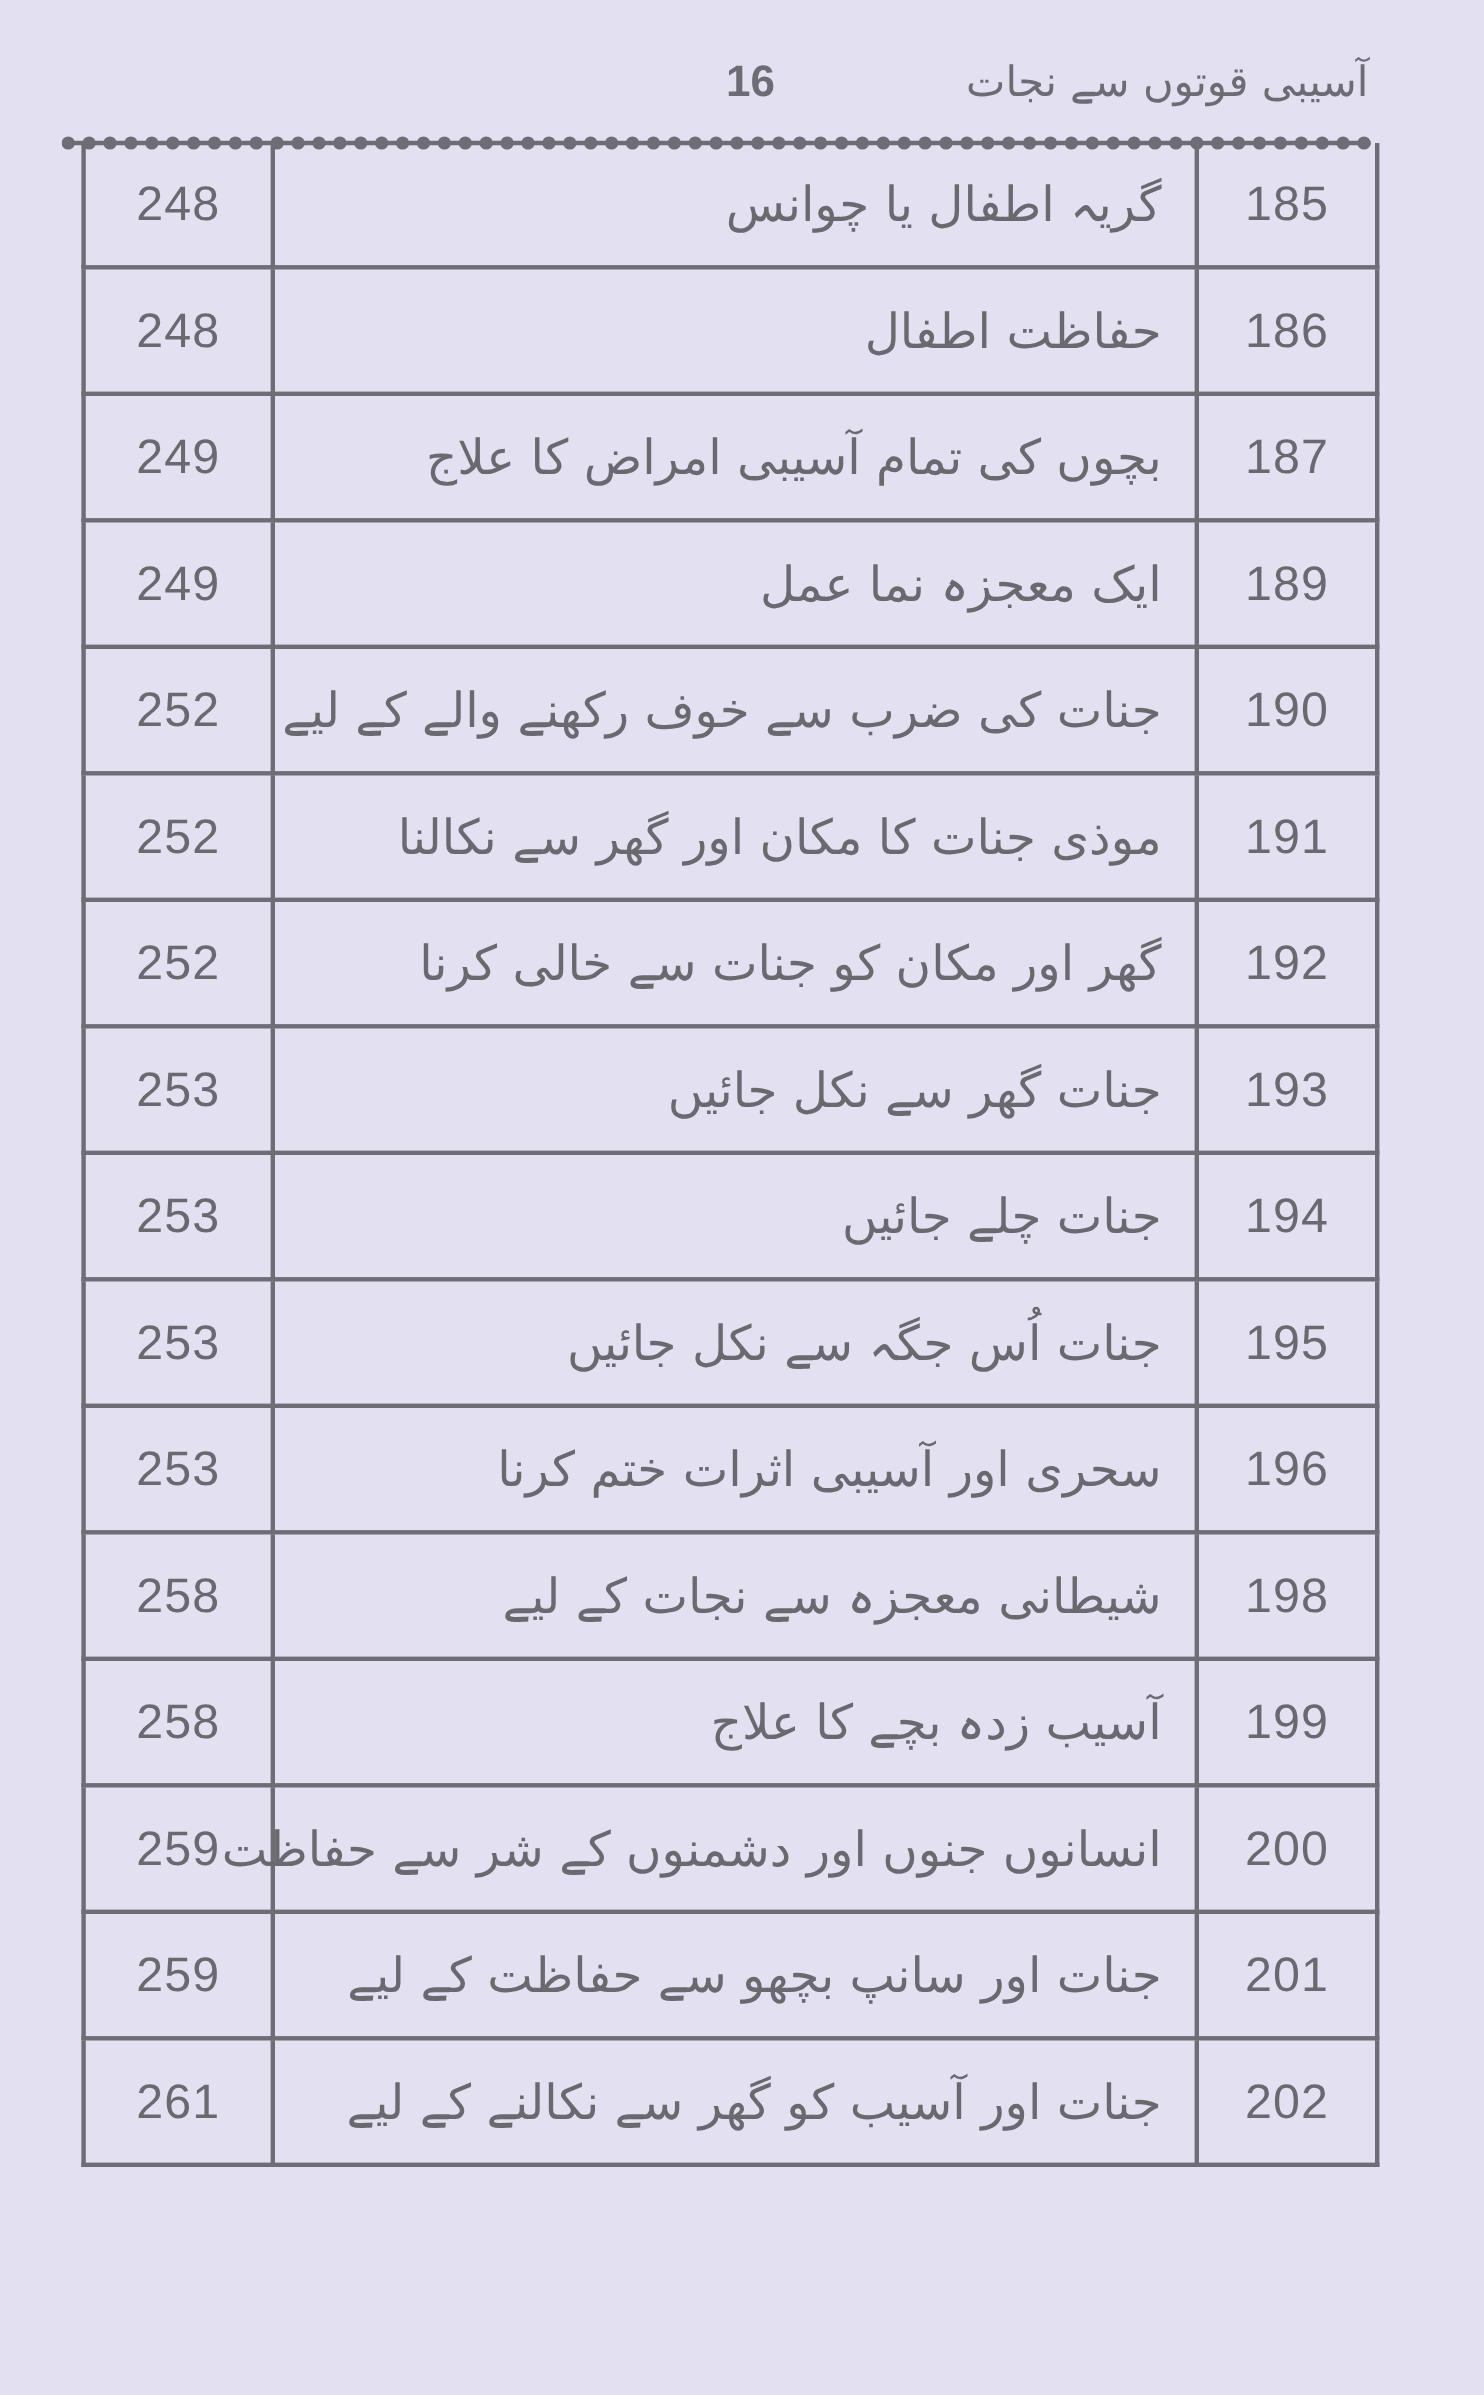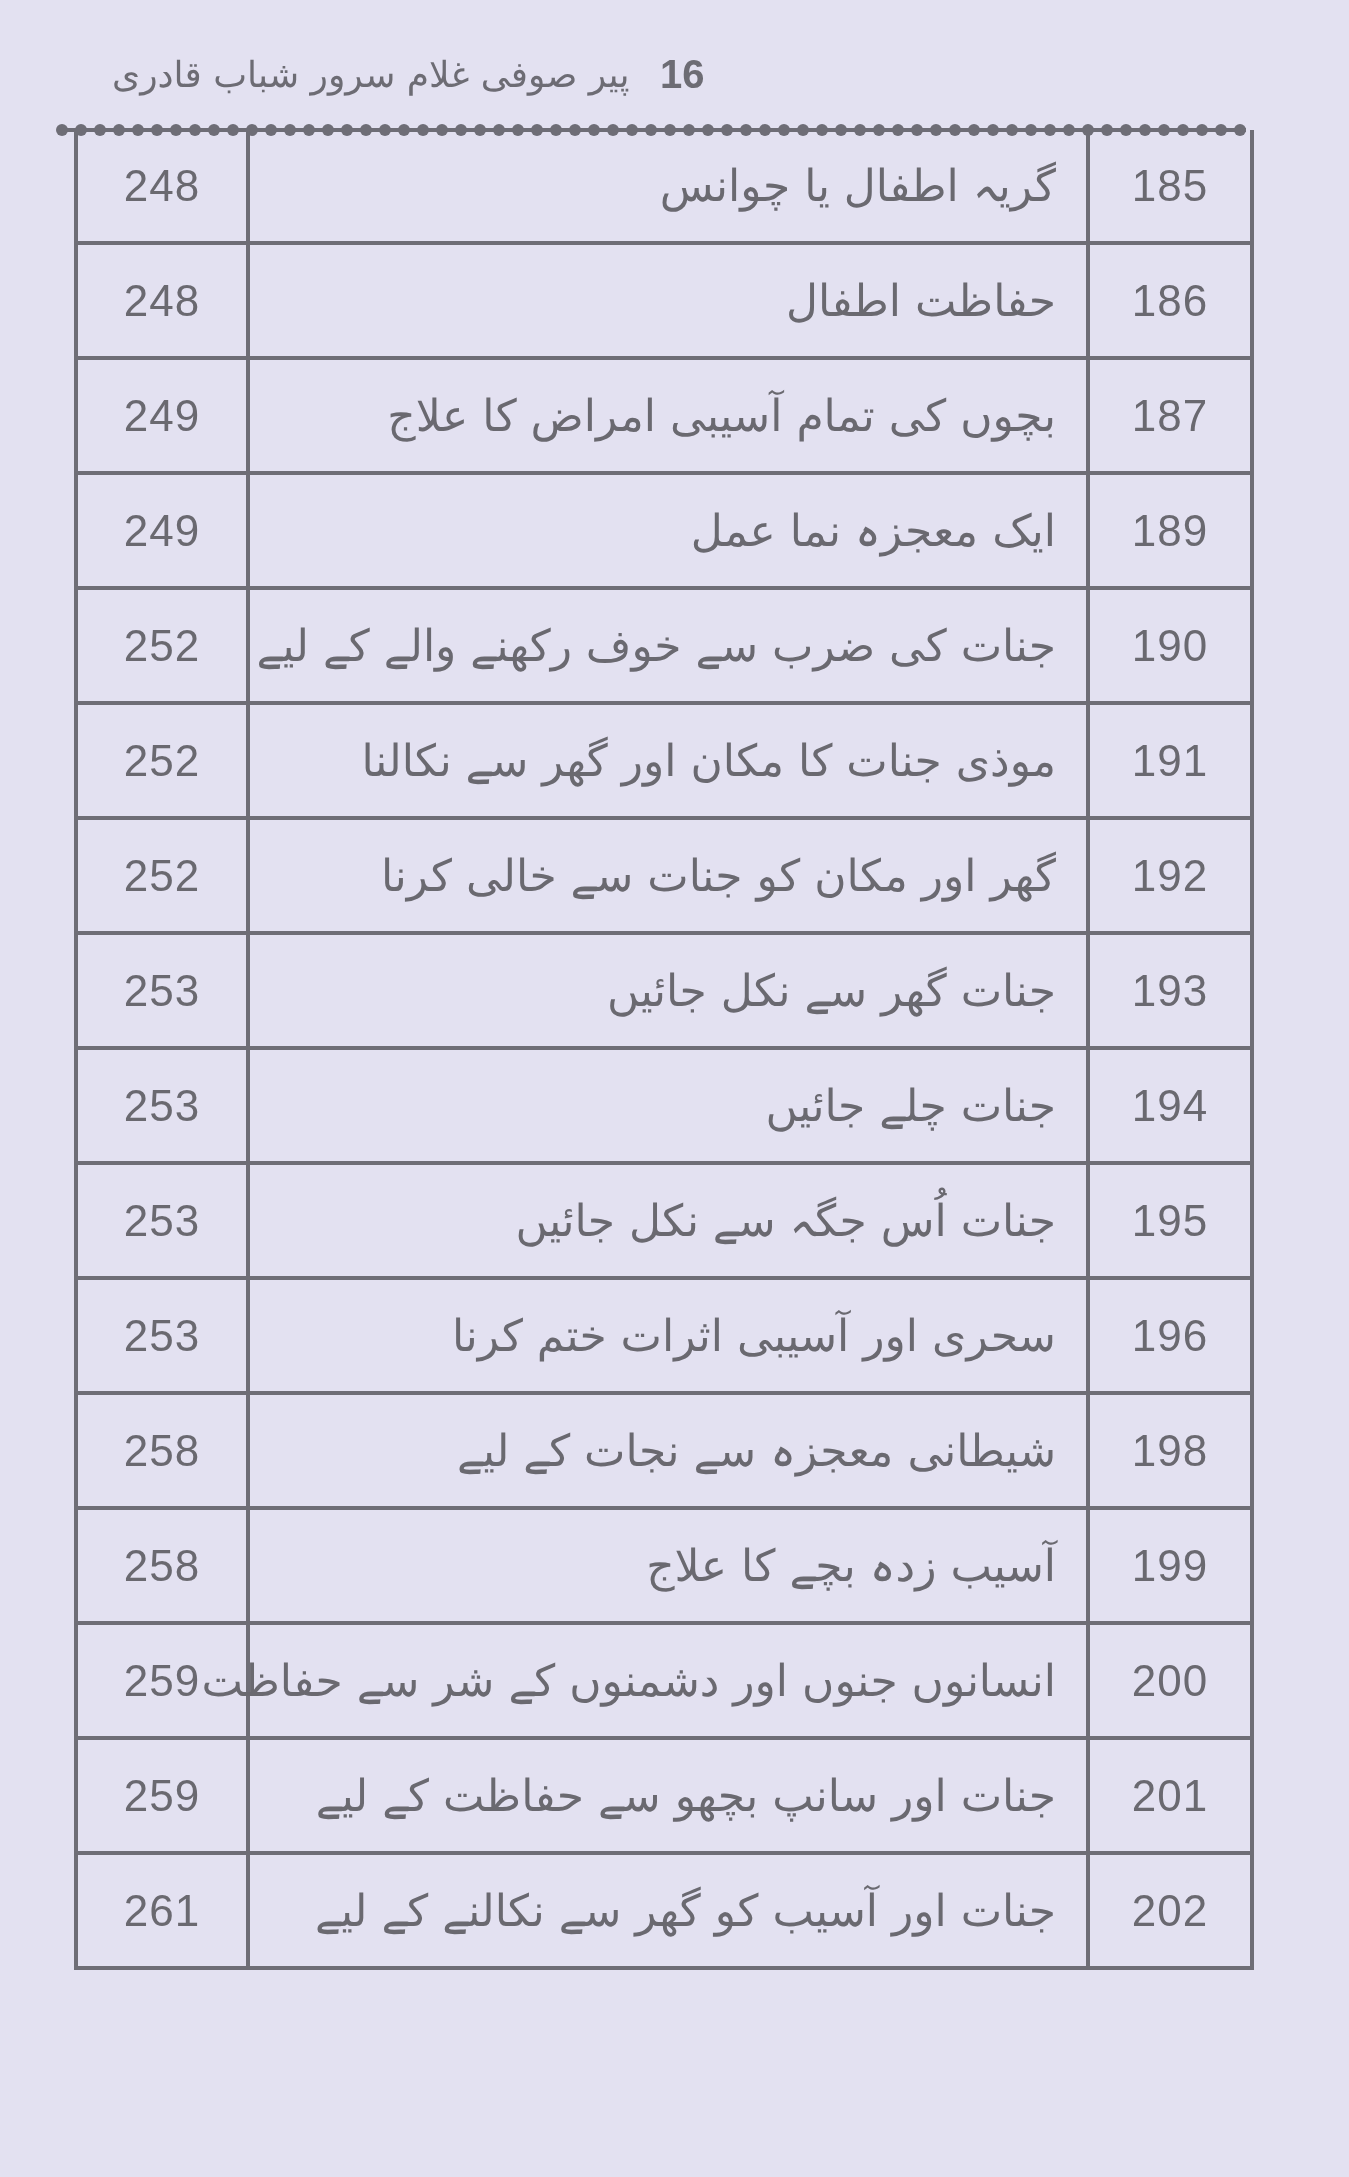"پیر صوفی غلام سرور شباب" div.hdr-author { html: <div>پیر صوفی غلام سرور شباب قادری</div> -> none }
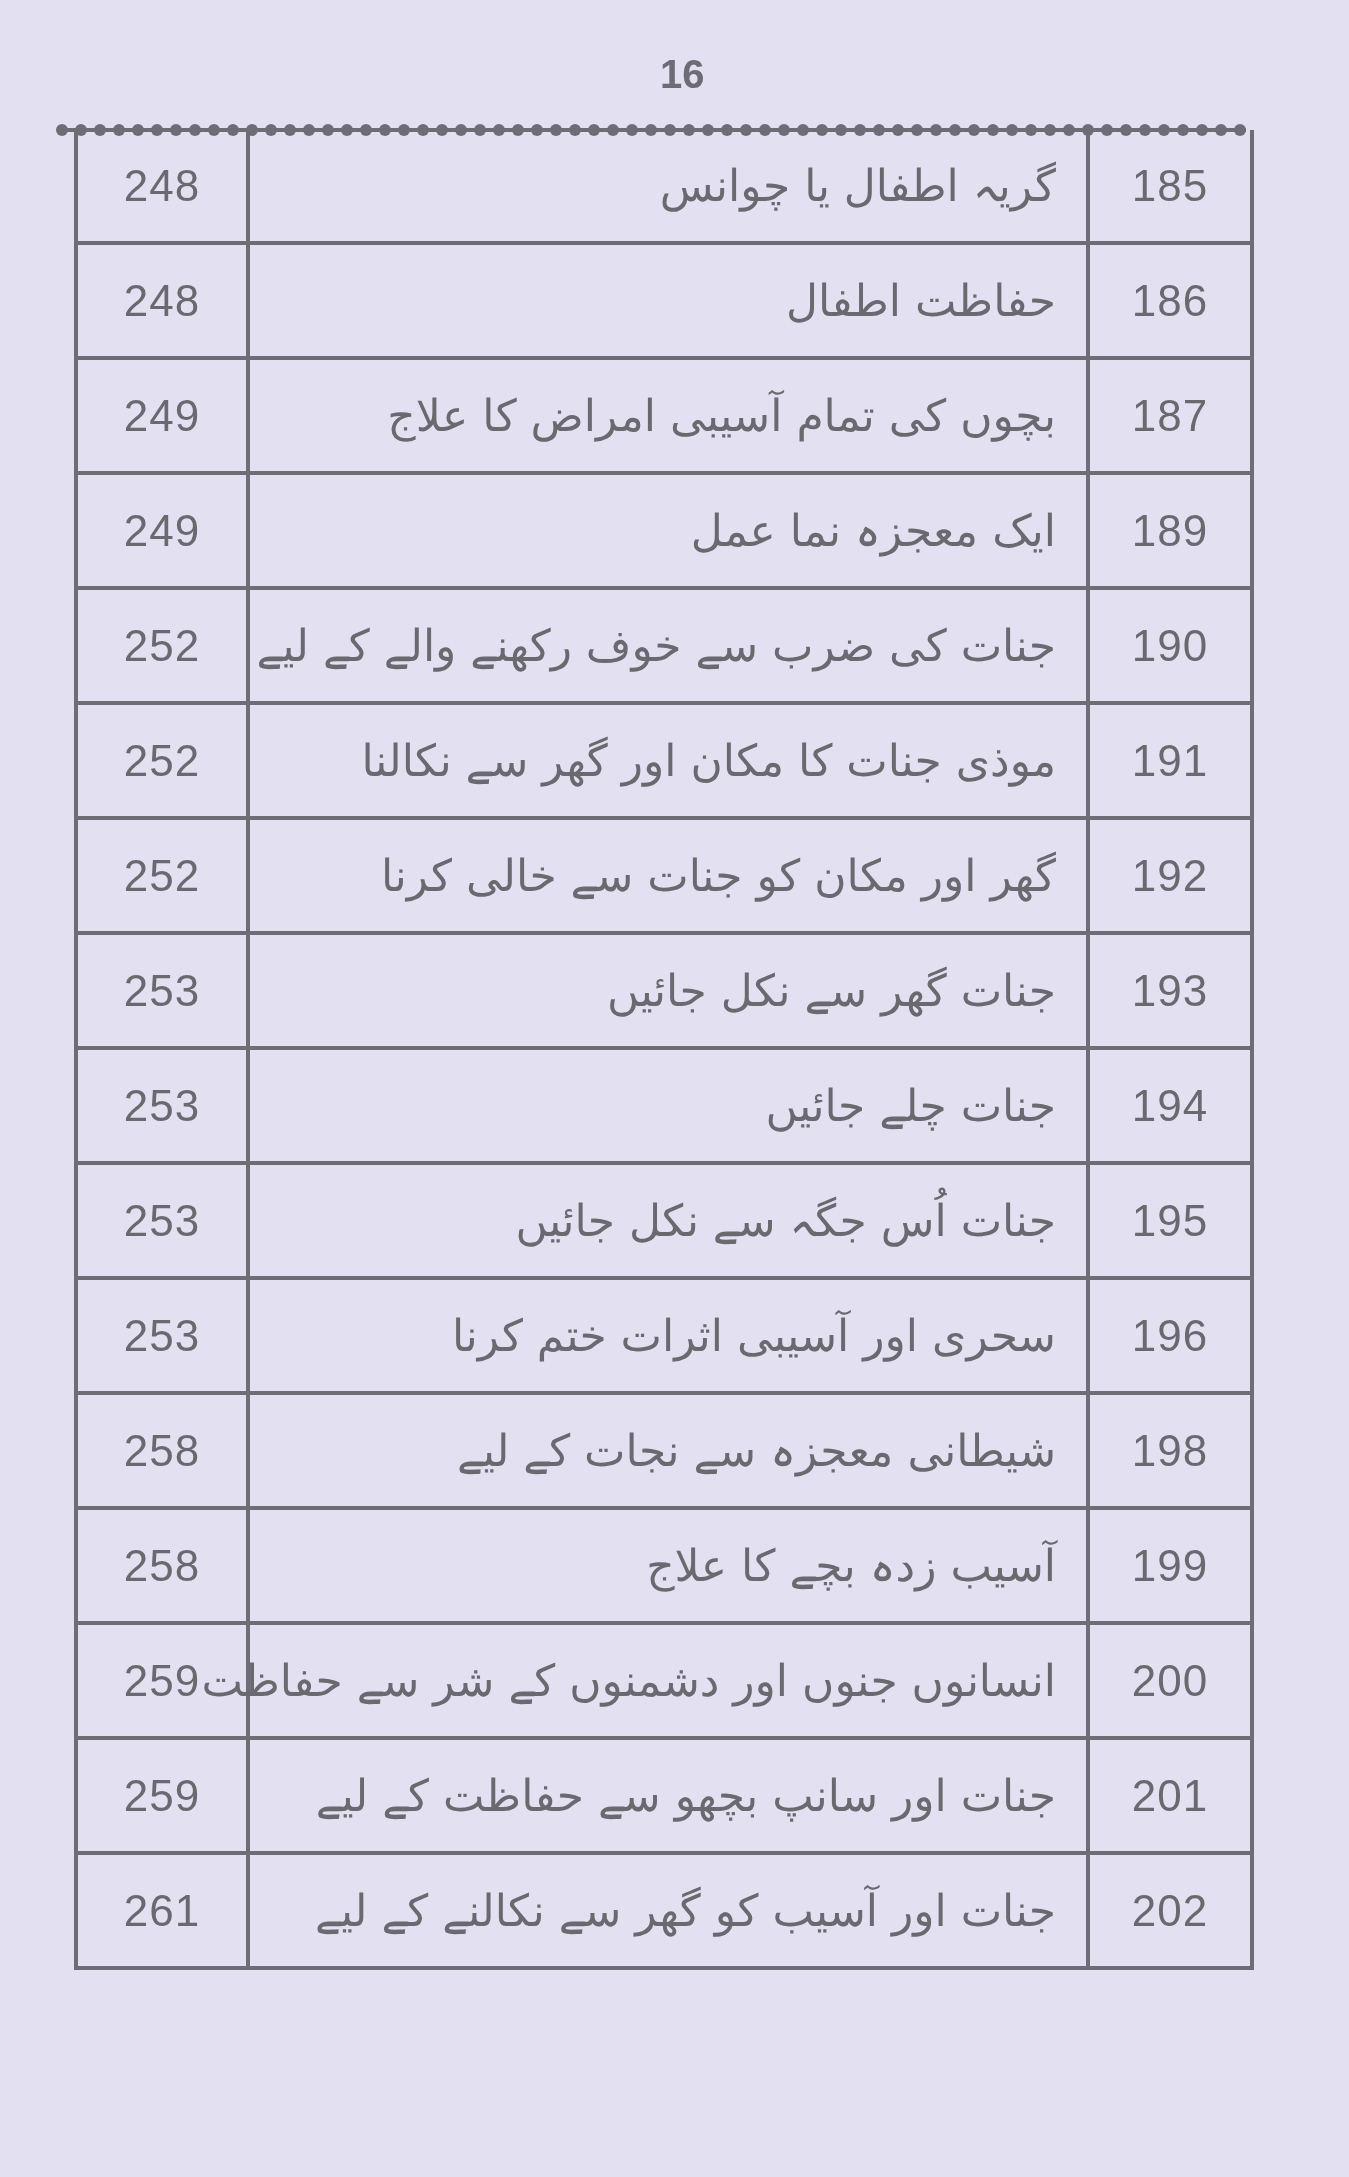"آسیبی قوتوں سے نجات" div.hdr-title { html: none -> <div>آسیبی قوتوں سے نجات</div> }
